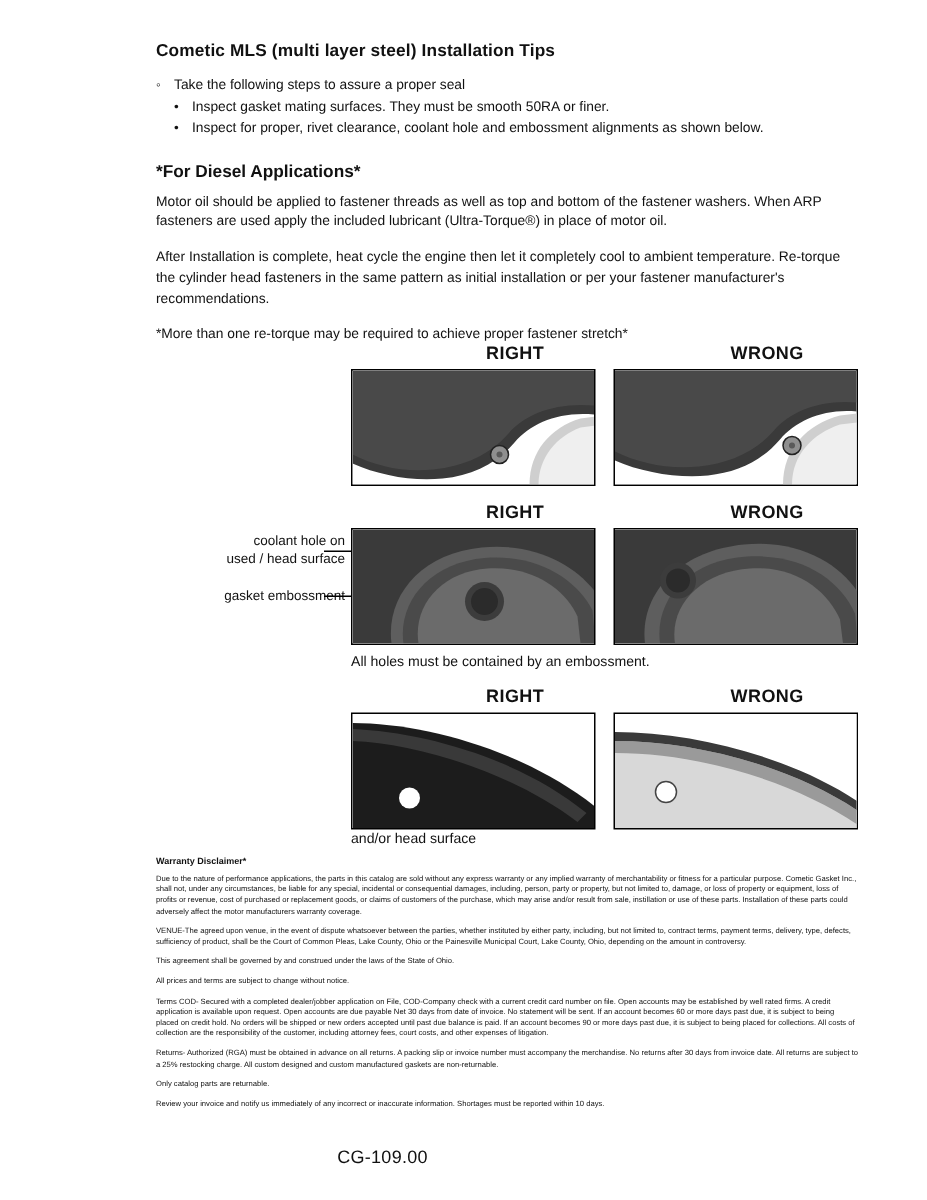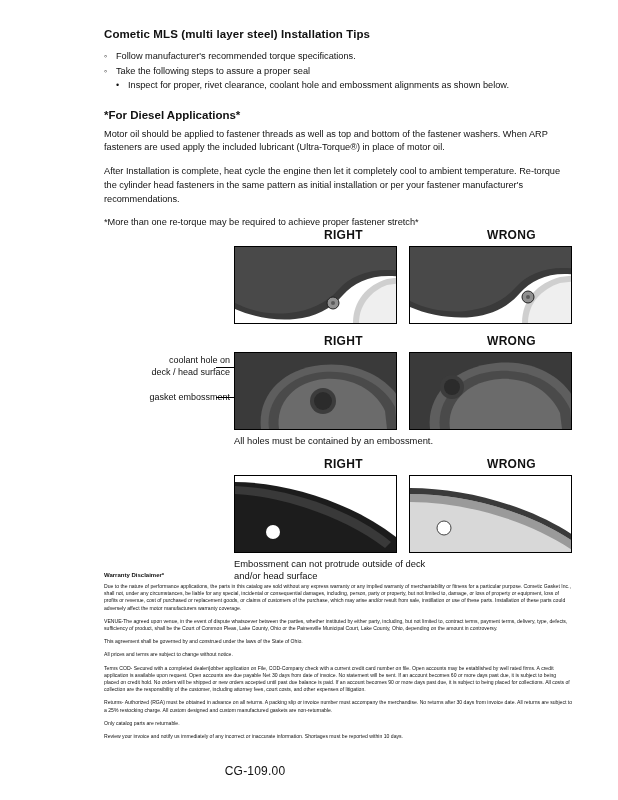"Follow manufacturer's recommended torque" li { html: <li>Follow manufacturer's recommended torque specifications.</li> -> none }
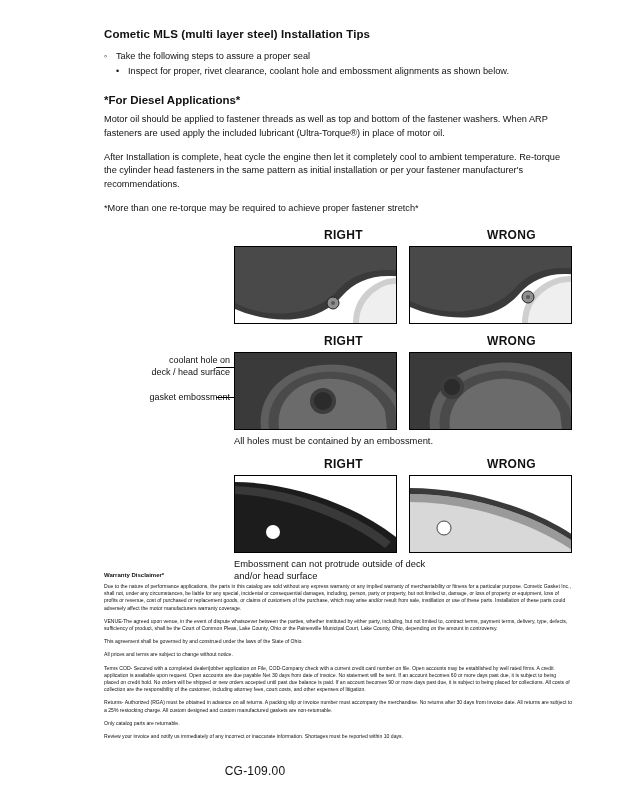"Inspect gasket mating surfaces. They" li { html: none -> <li>Inspect gasket mating surfaces. They must be smooth 50RA or finer.</li> }
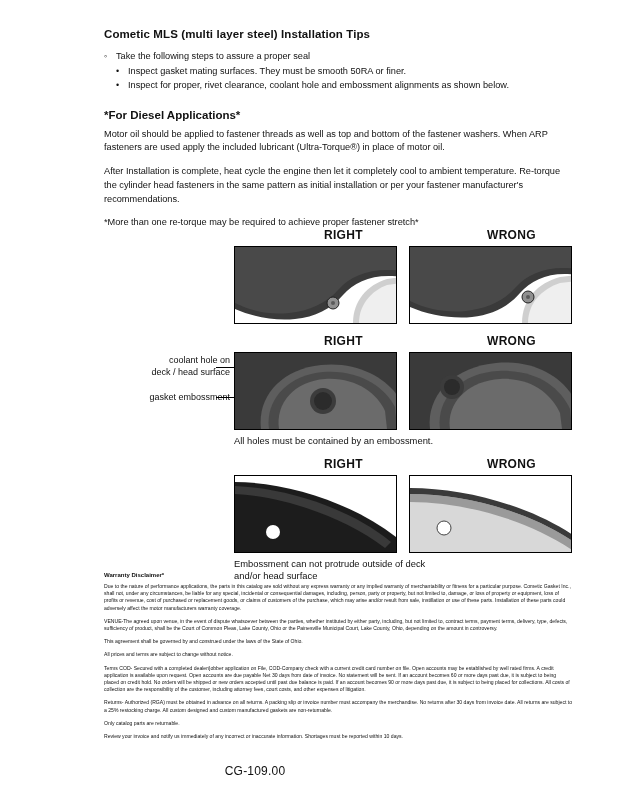"deck / head surface" span { text: deck -> used }
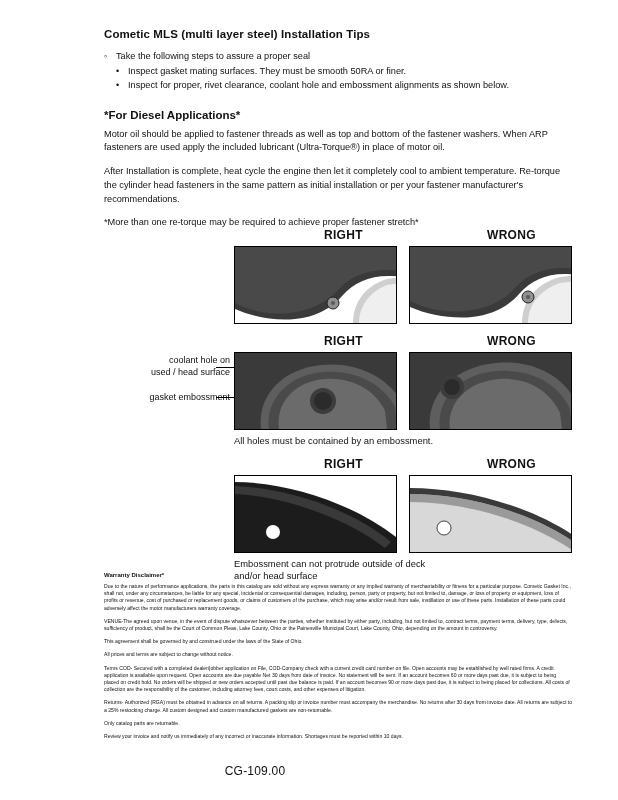"Embossment can not protrude outside" p.caption { html: <p>Embossment can not protrude outside of deck</p> -> none }
